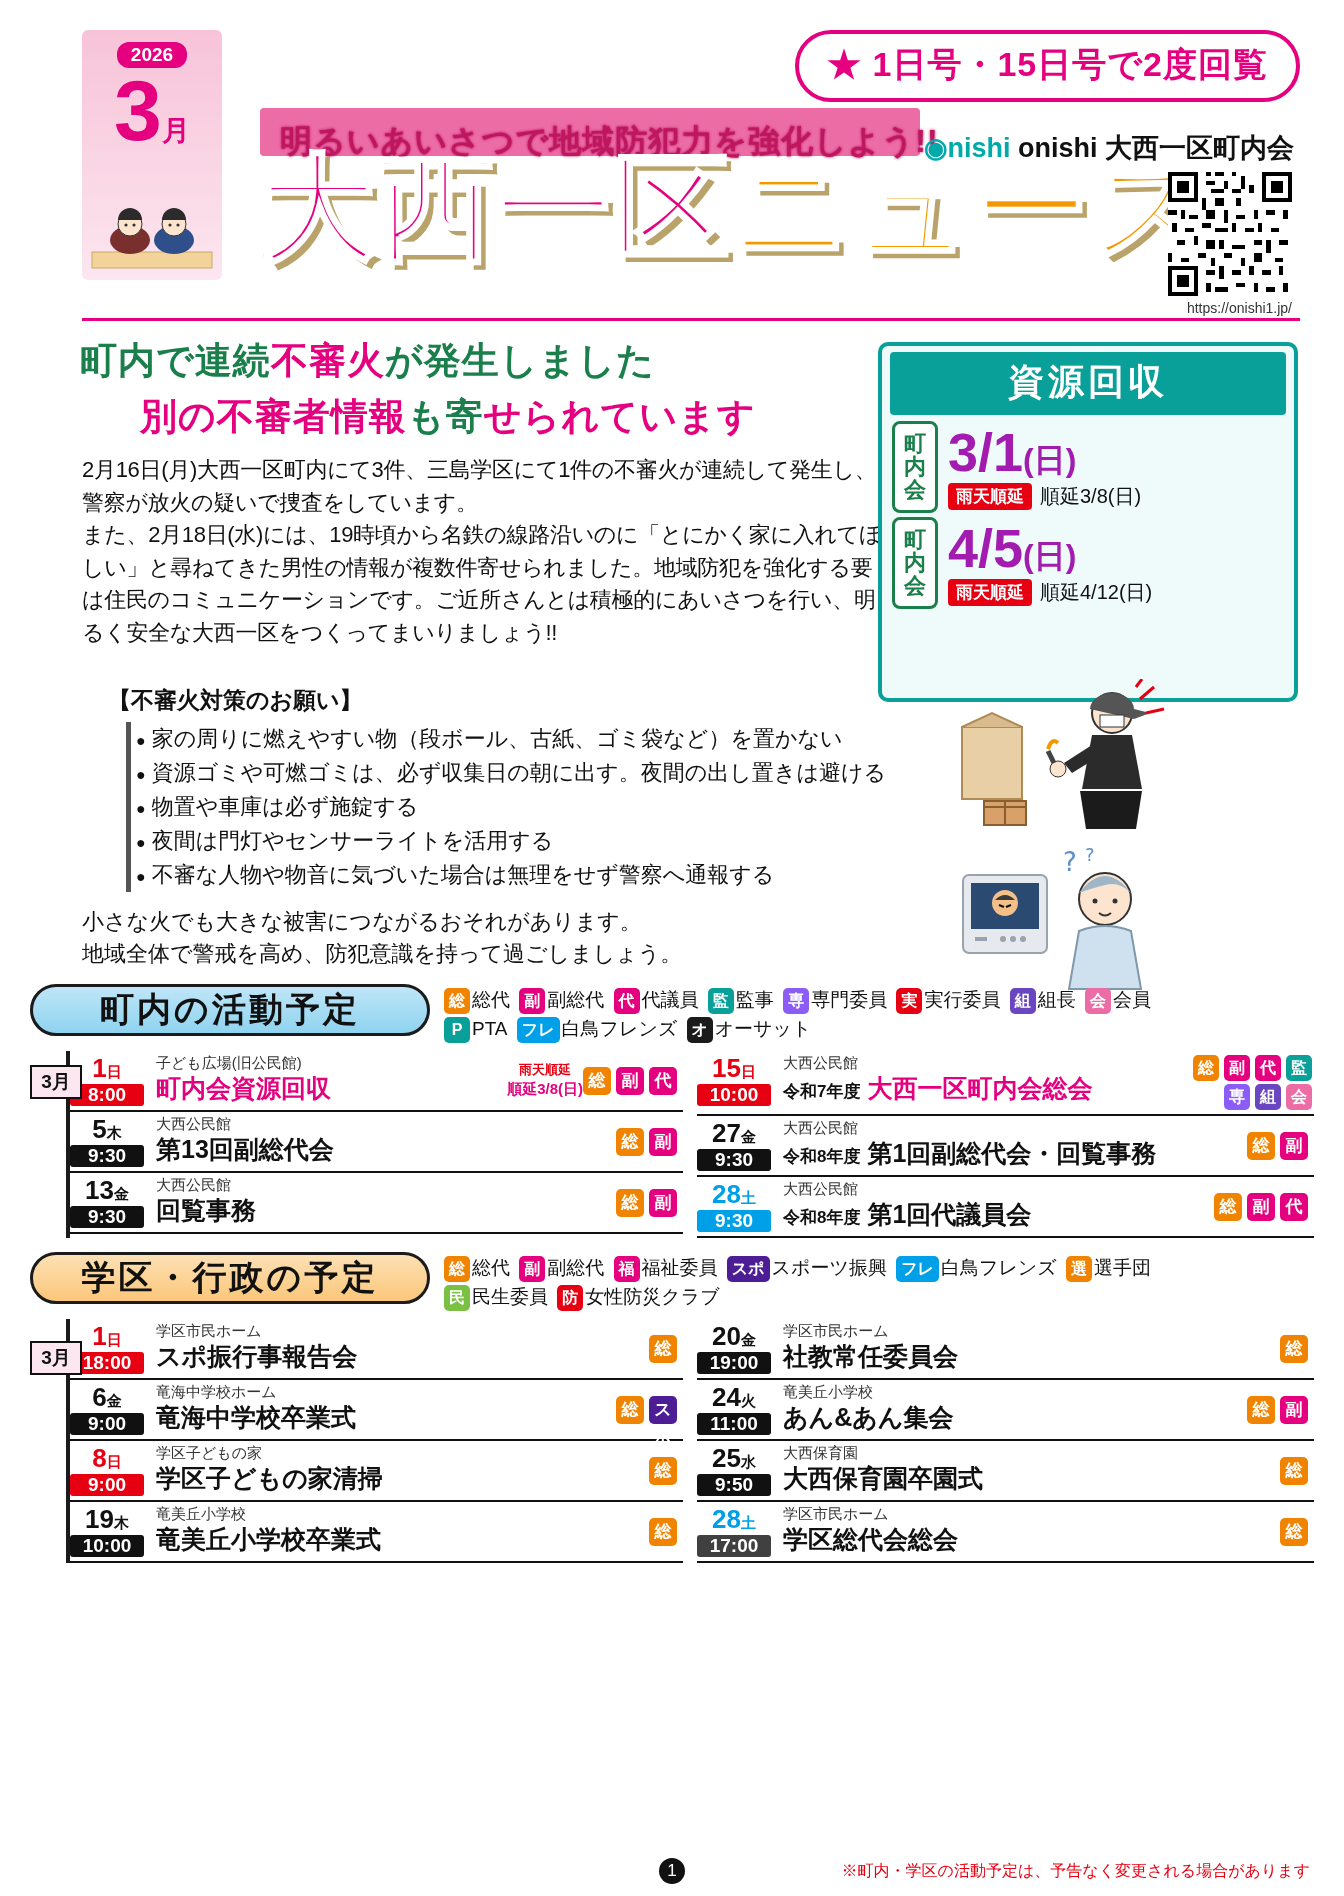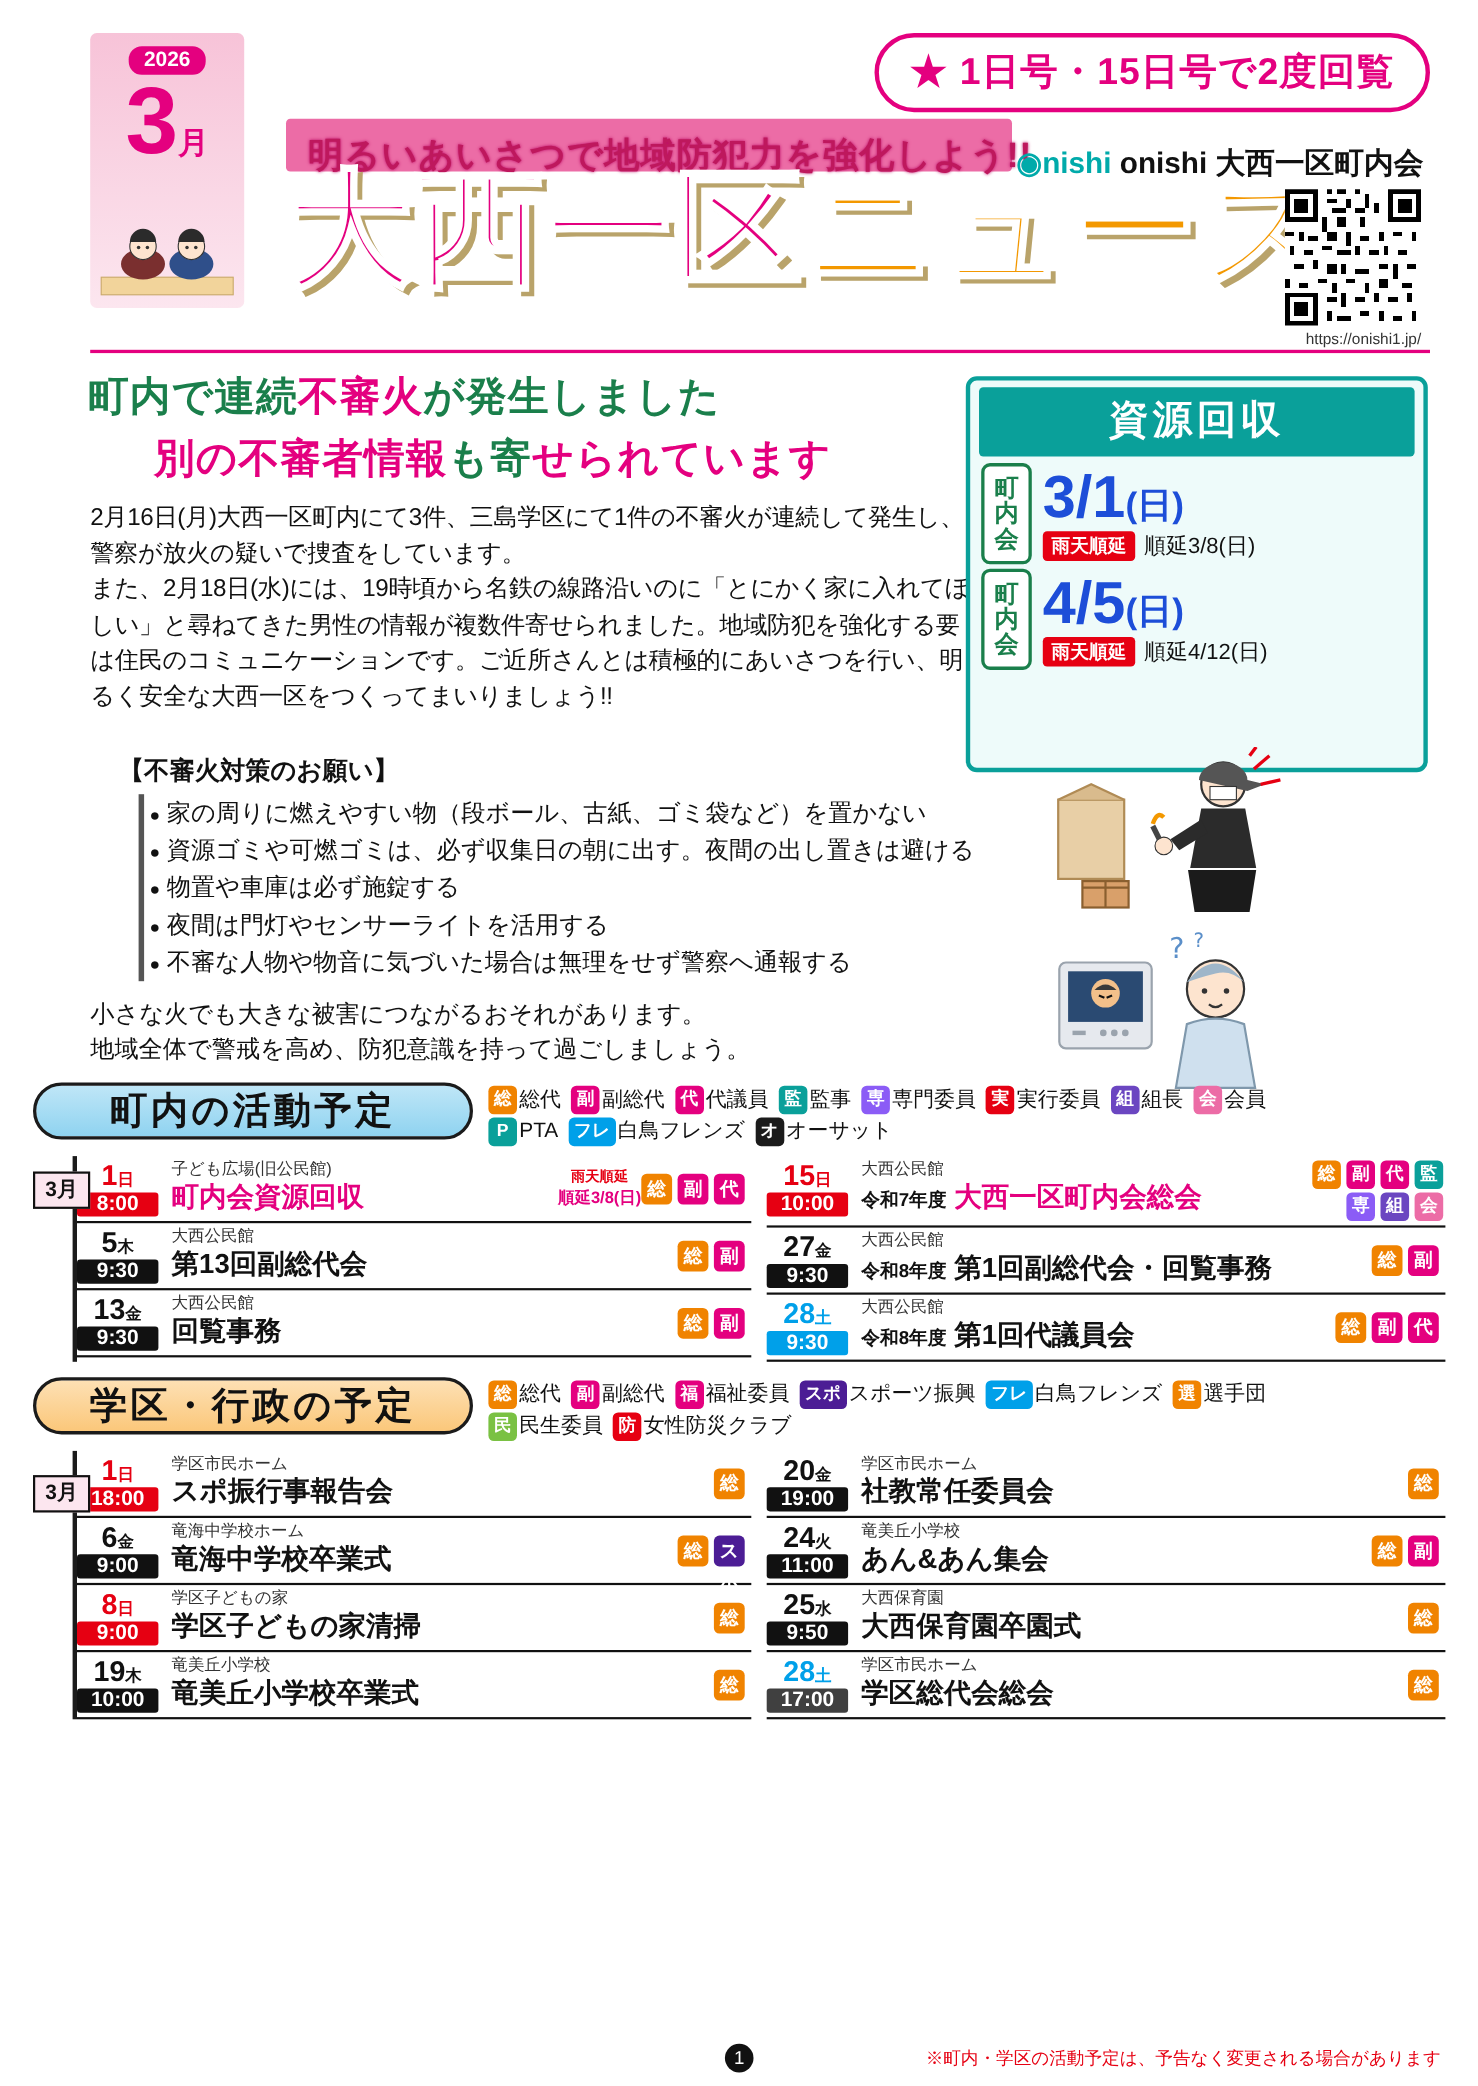"3/1(日)" .rdate { color: #1d4ed8 -> #a21caf }
